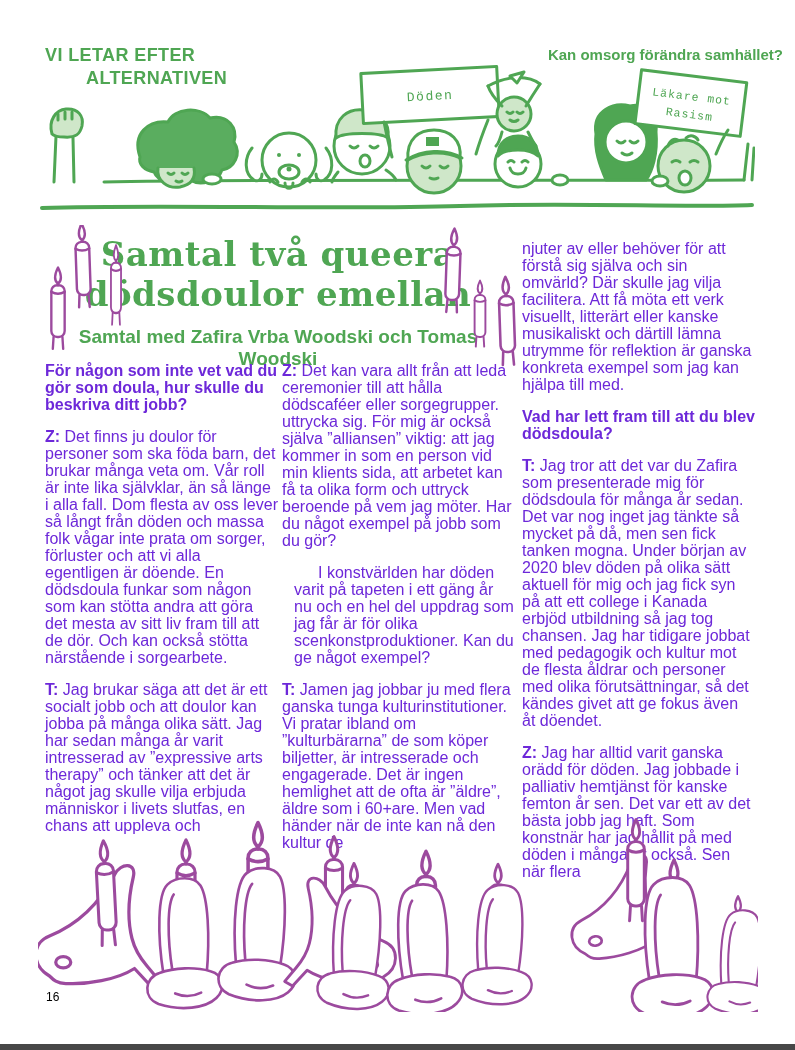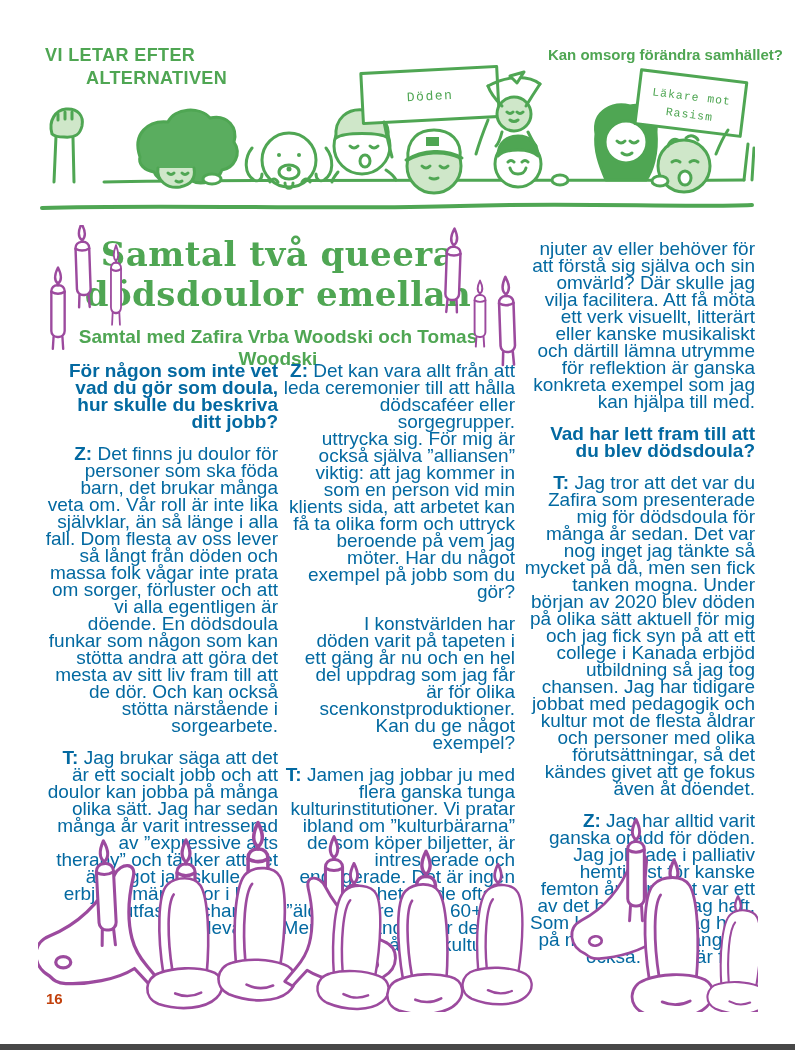"njuter av eller behöver för" .col { color: #0369a1 -> #6d28d9; font-size: 19px -> 16px; text-align: right -> none }
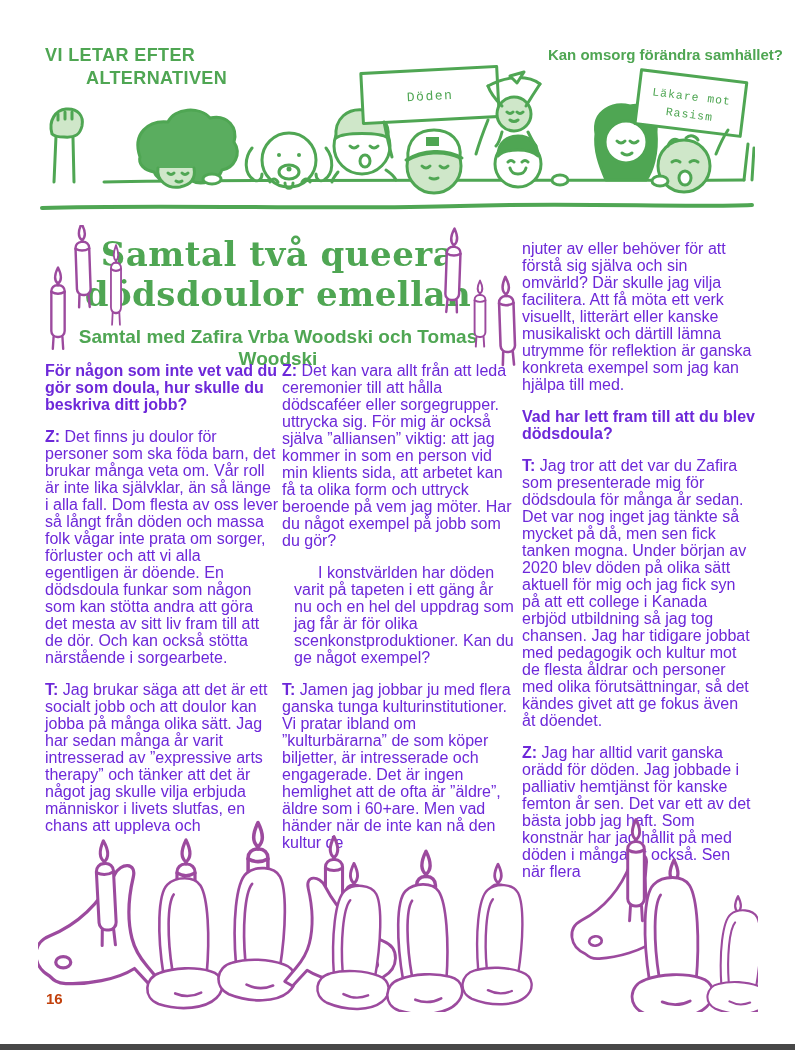"16" .page-number { color: #c2410c -> #000000; font-size: 15px -> 12px; font-weight: bold -> normal }
